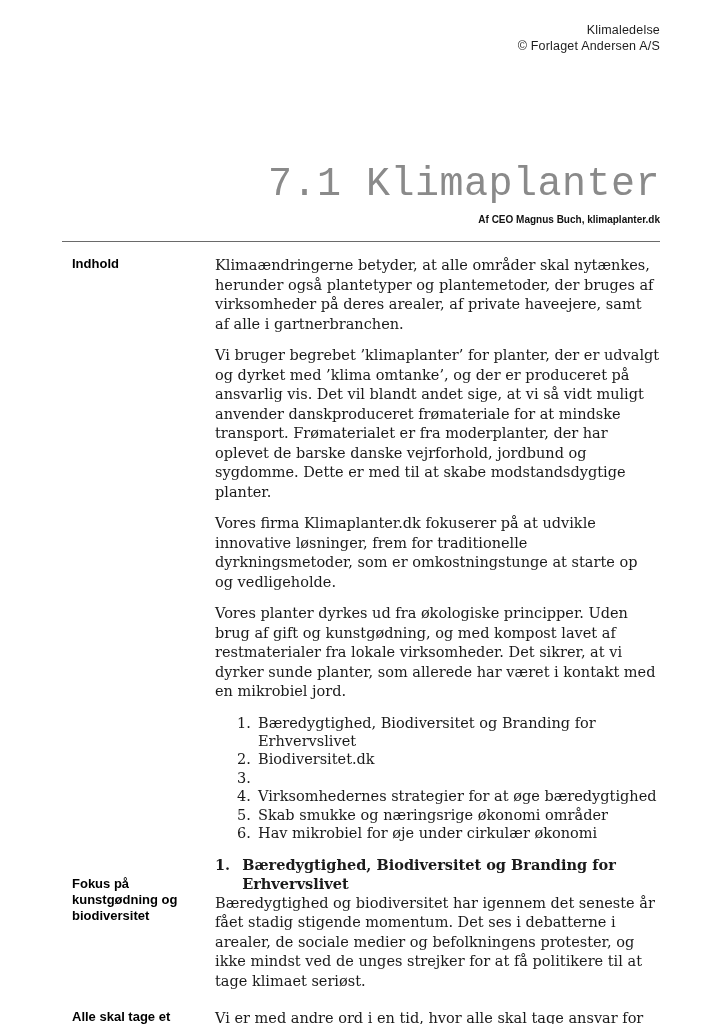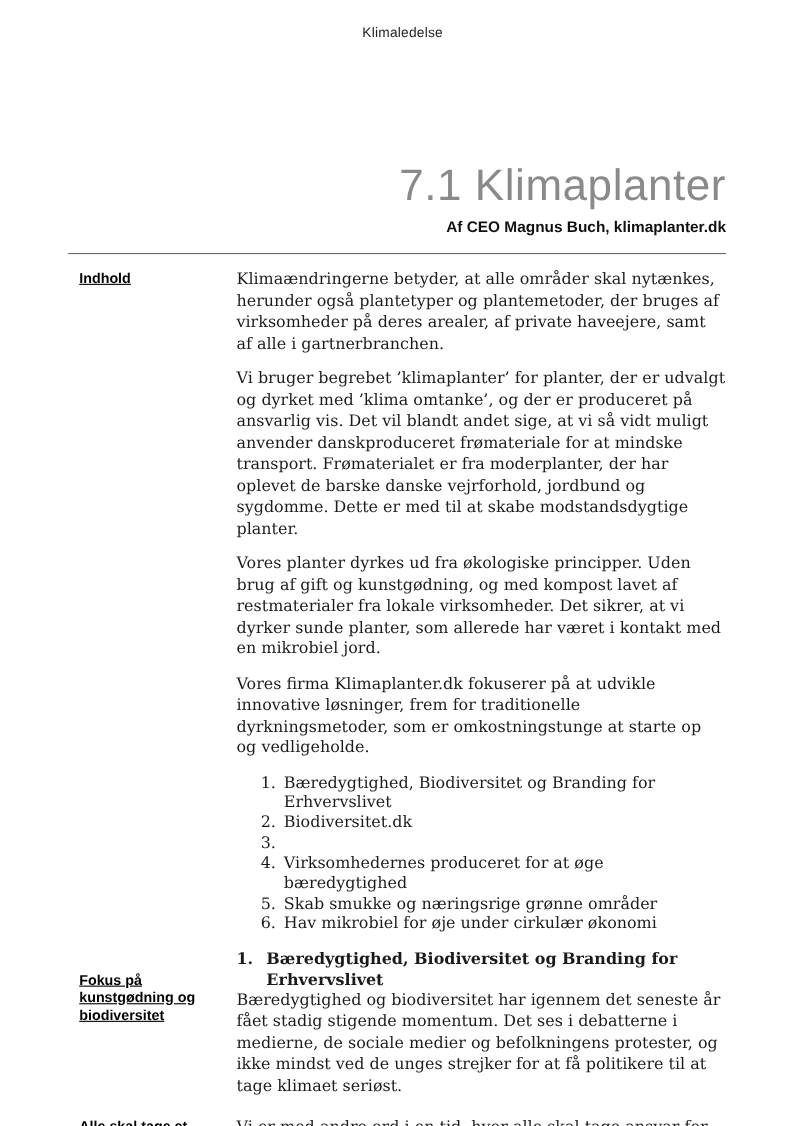"Klimaledelse" .pub-header { text-align: center -> right }
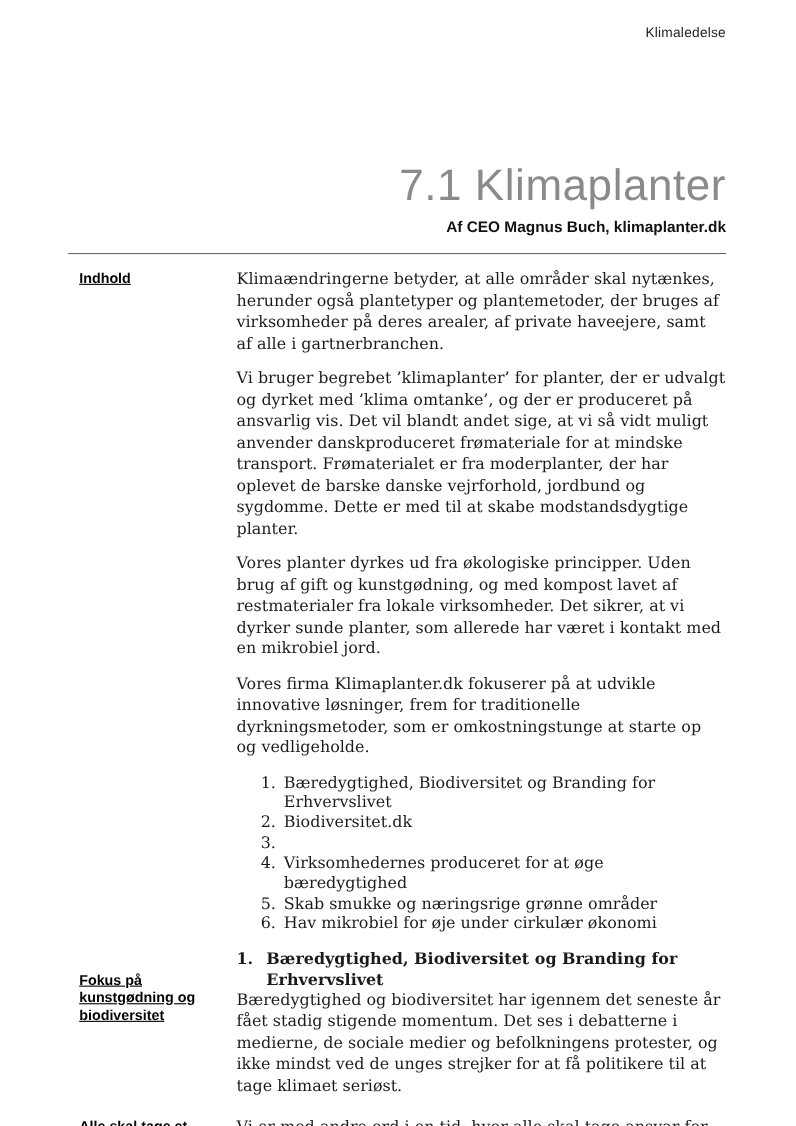"© Forlaget Andersen A/S" div { html: none -> <div>© Forlaget Andersen A/S</div> }
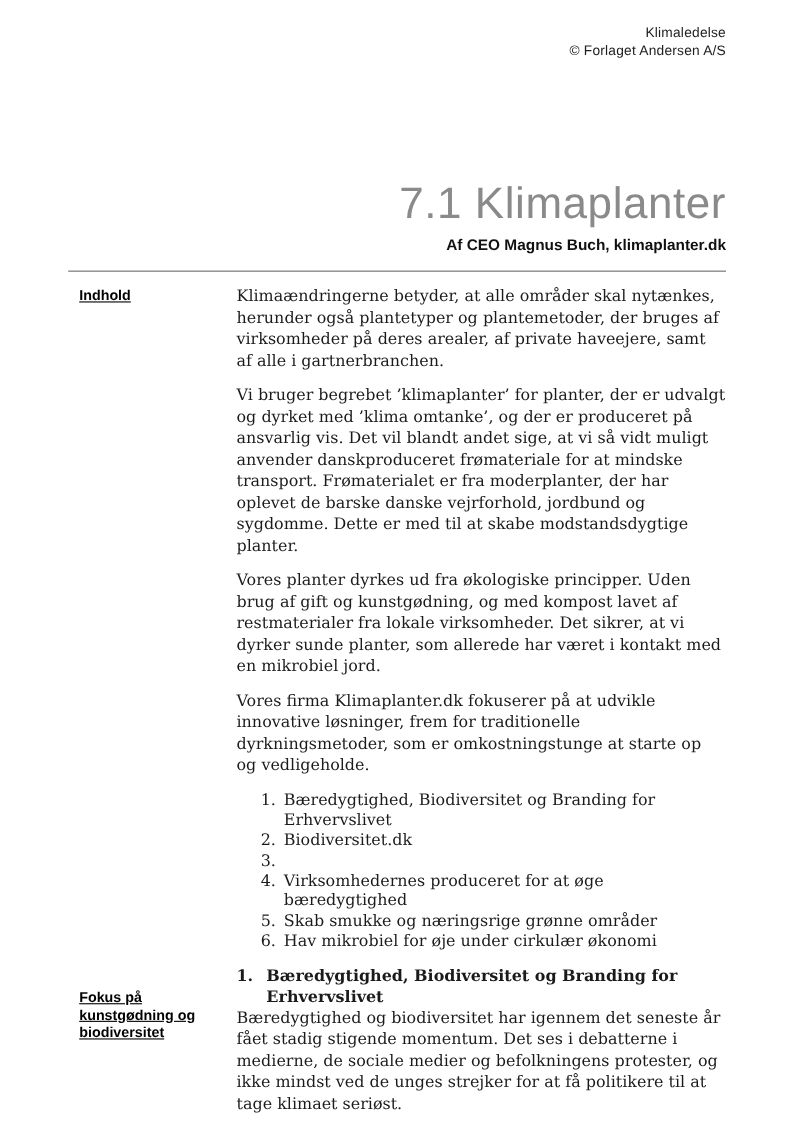"7.1 Klimaplanter" .title { font-family: none -> Liberation Mono, monospace }
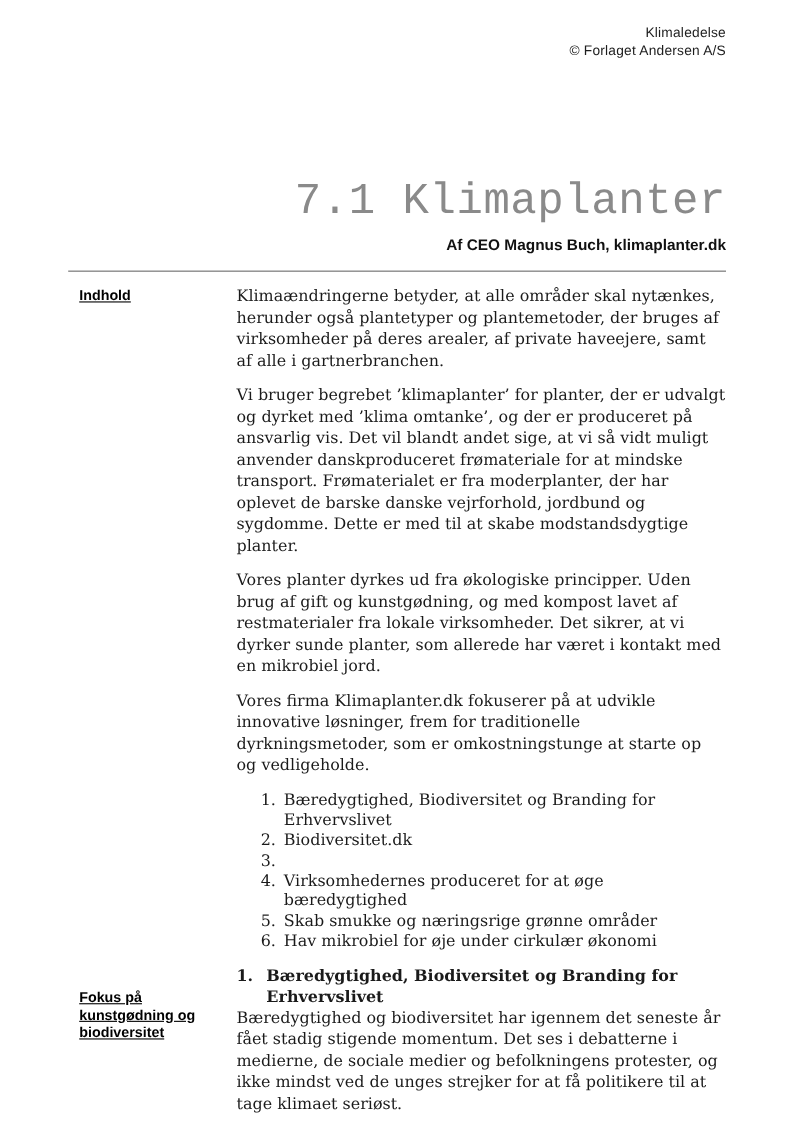"Af CEO Magnus Buch, klimaplanter.dk" .byline { font-size: 14px -> 10px }
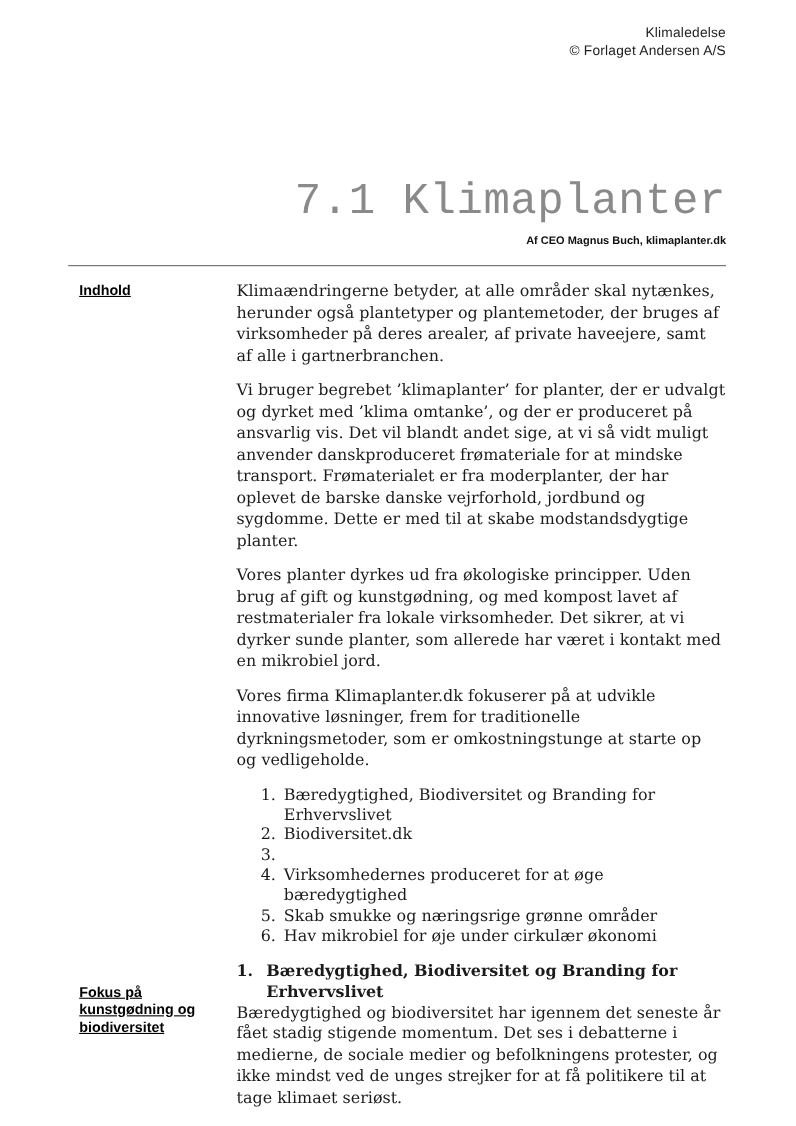"Indhold" .margin-label { text-decoration: underline -> none }
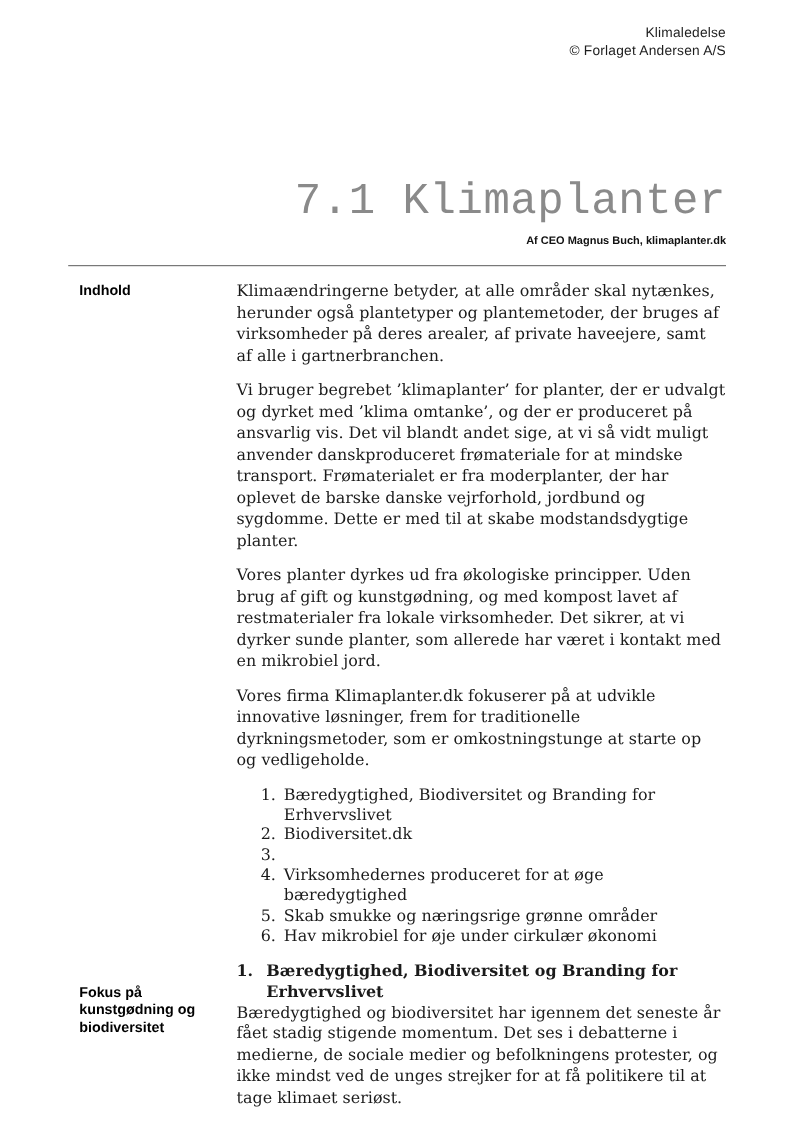"Vores planter dyrkes ud fra" p { order: before "Vores firma Klimaplanter.dk fokuserer på" -> after "Vores firma Klimaplanter.dk fokuserer på" }
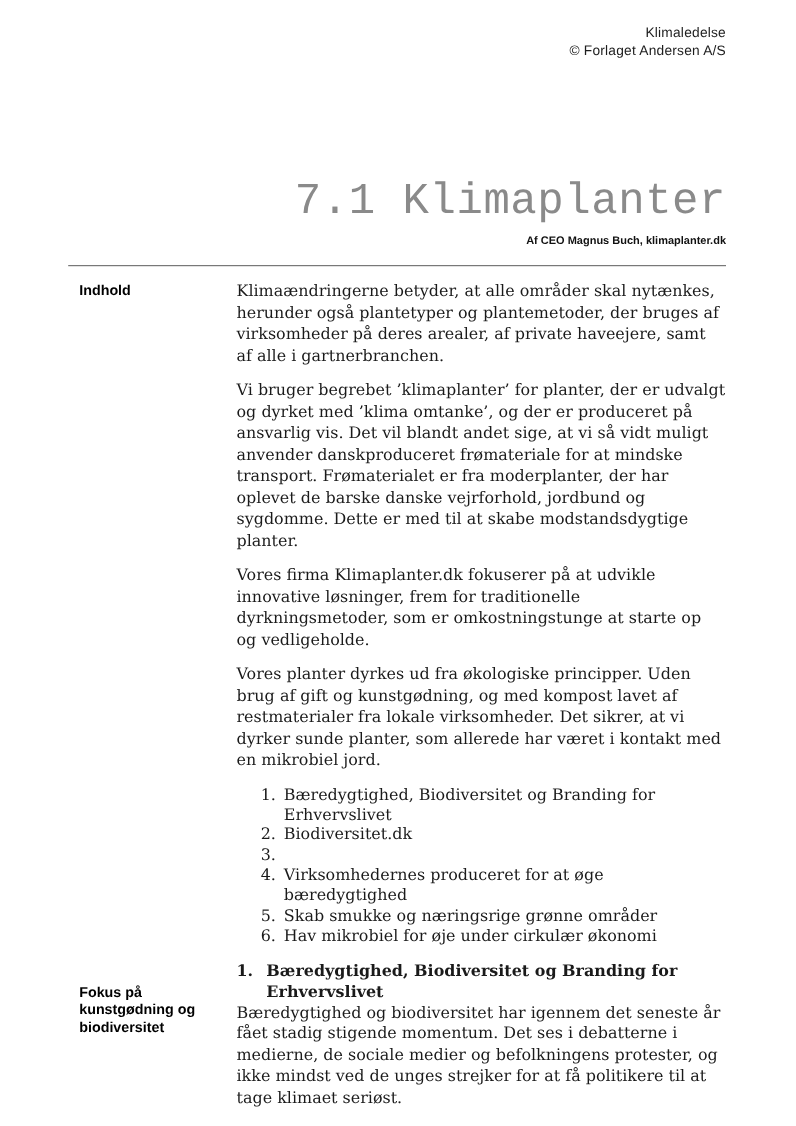"Virksomhedernes produceret for at øge" span { text: produceret -> strategier }
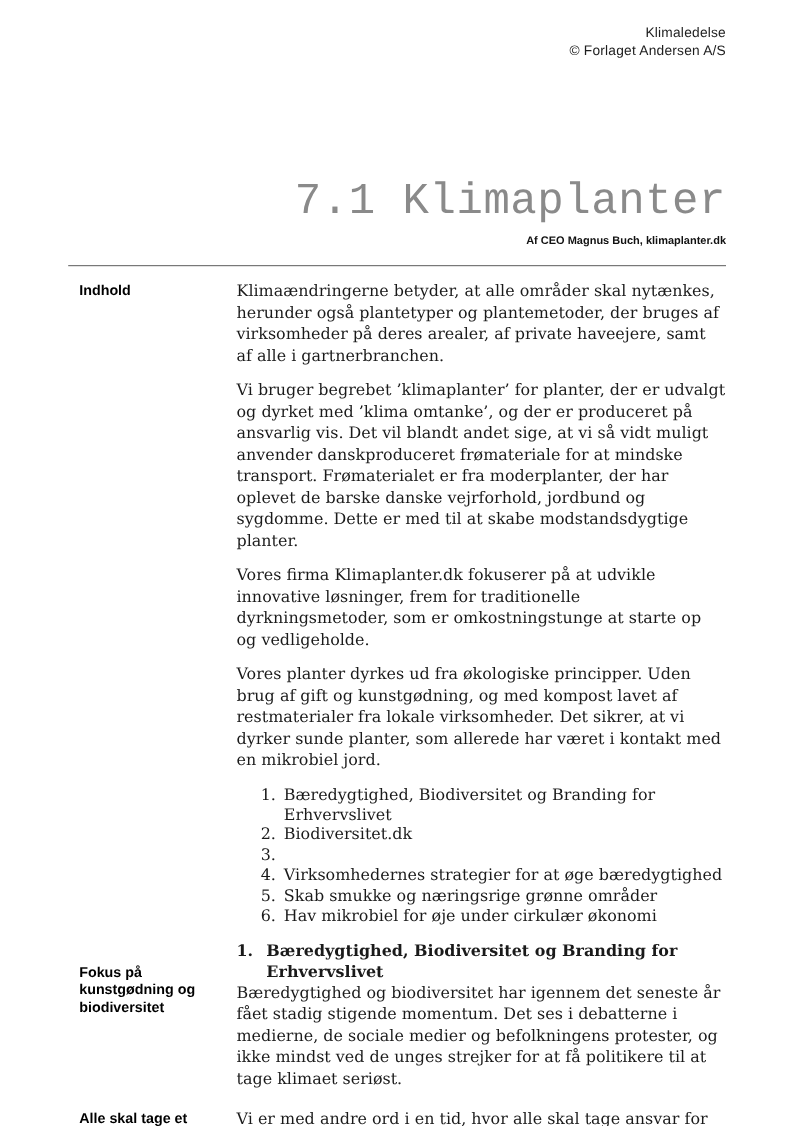"Skab smukke og næringsrige grønne" span { text: grønne -> økonomi }
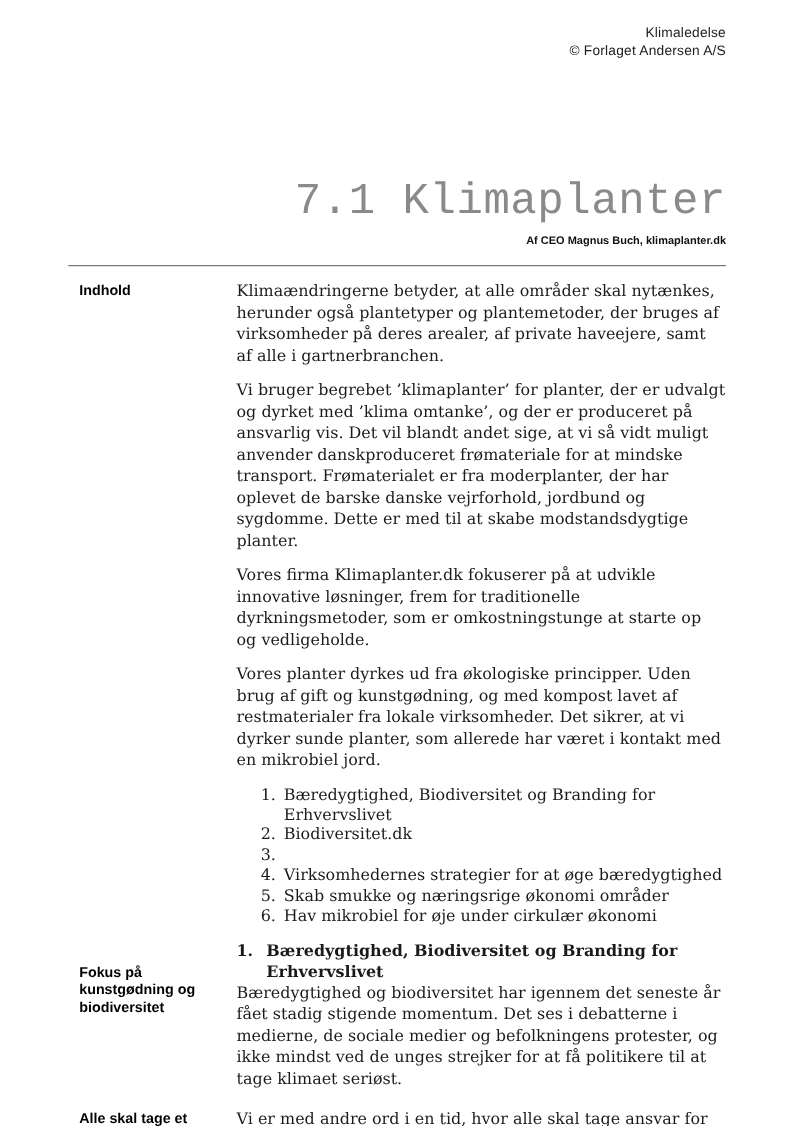"Bæredygtighed og biodiversitet har" p { text: medierne -> arealer }
